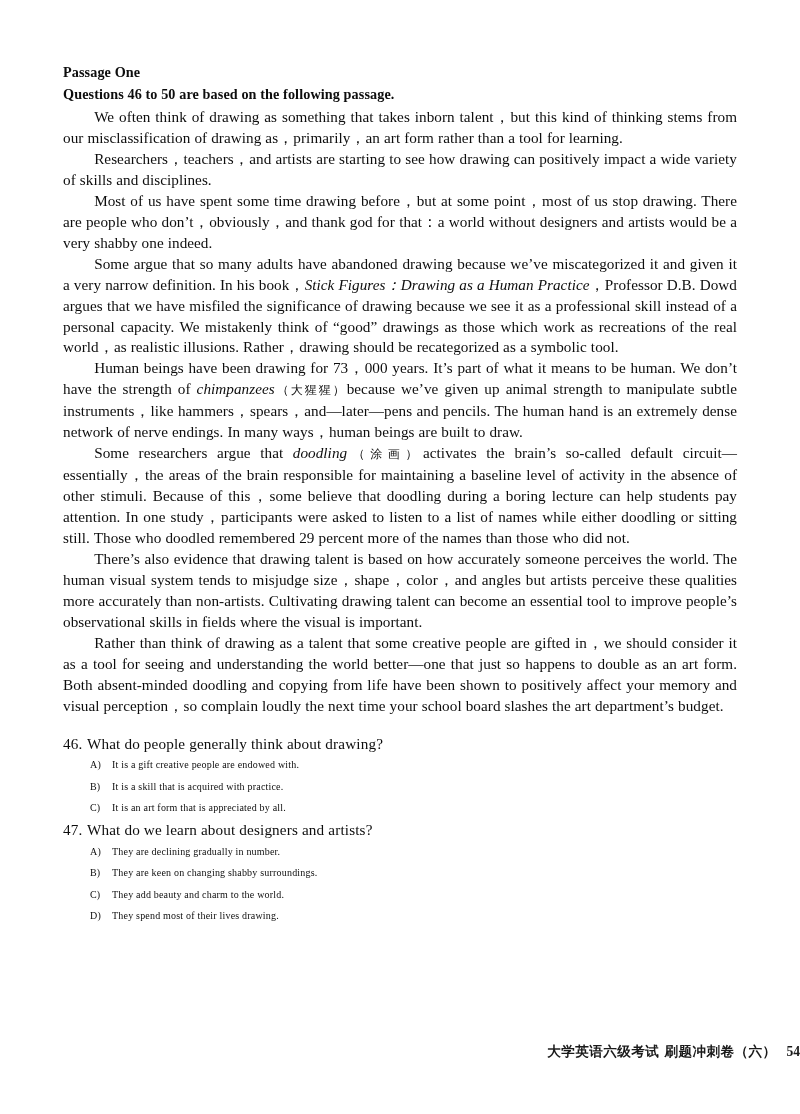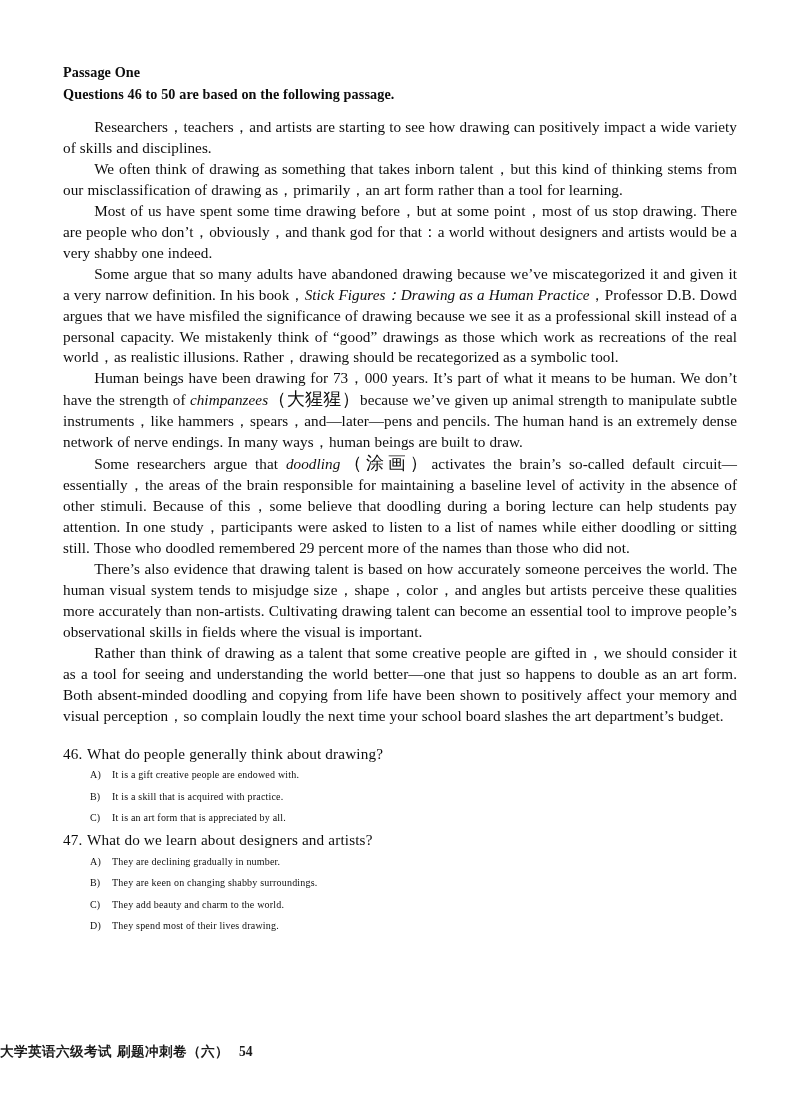"Questions 46 to 50 are" .questions-head { margin: 0 0 12px 0 -> 0 0 2px 0 }
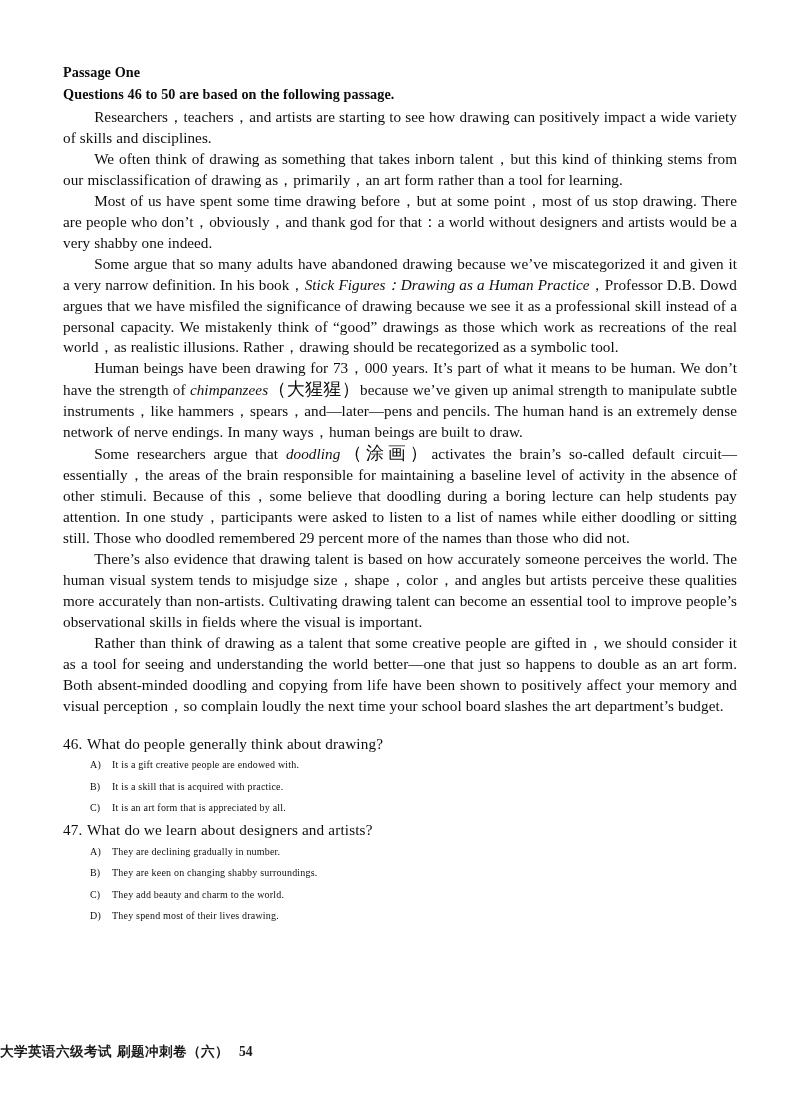"Researchers，teachers，and artists are" p.para { order: before "We often think of drawing" -> after "We often think of drawing" }
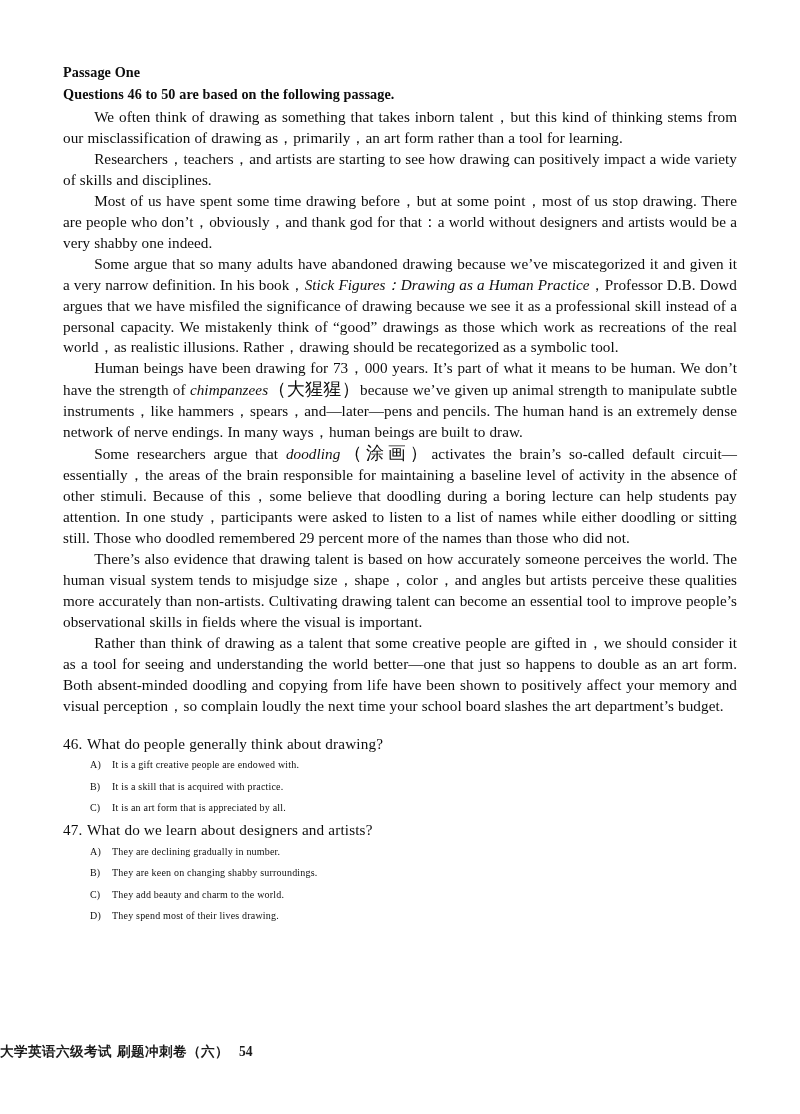"（大猩猩）" .cjk { font-size: 18px -> 12px }
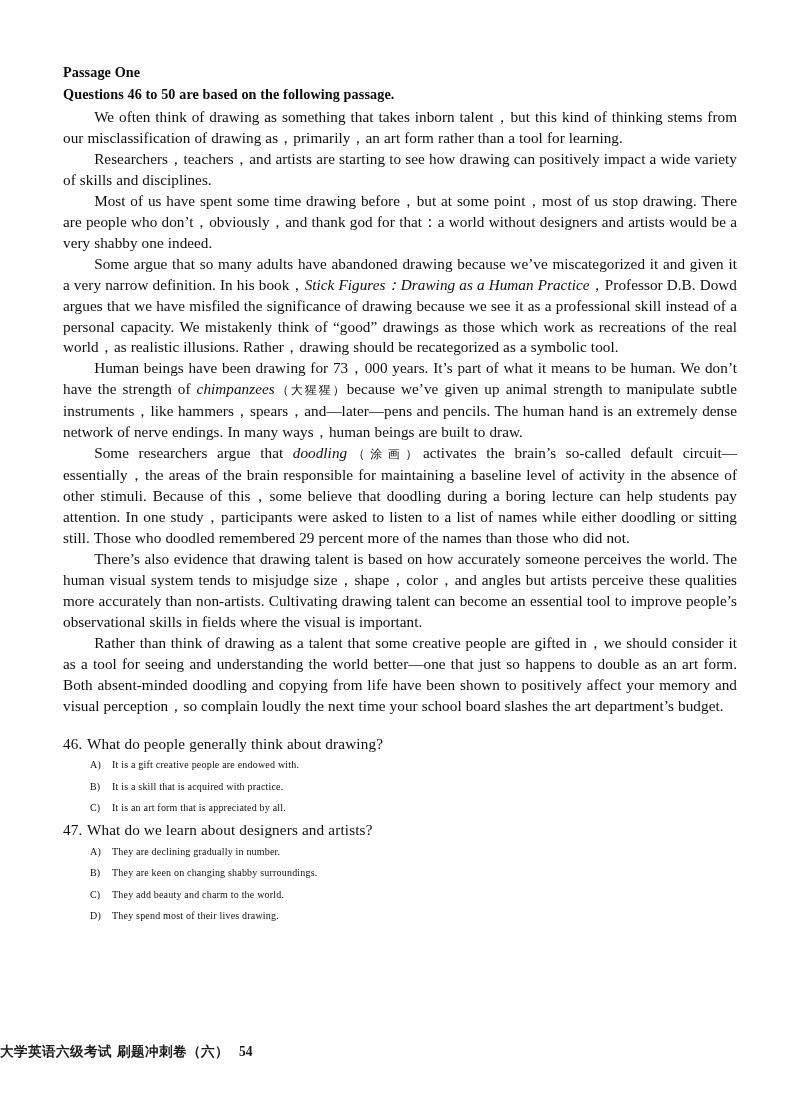"大学英语六级考试 刷题冲刺卷（六） 54" .footer { text-align: left -> right }
